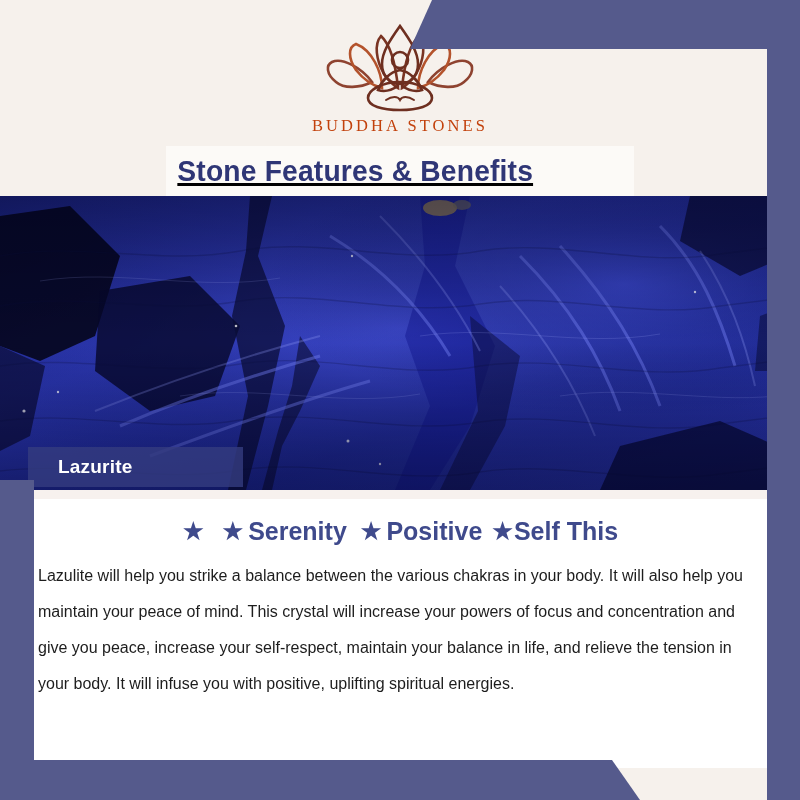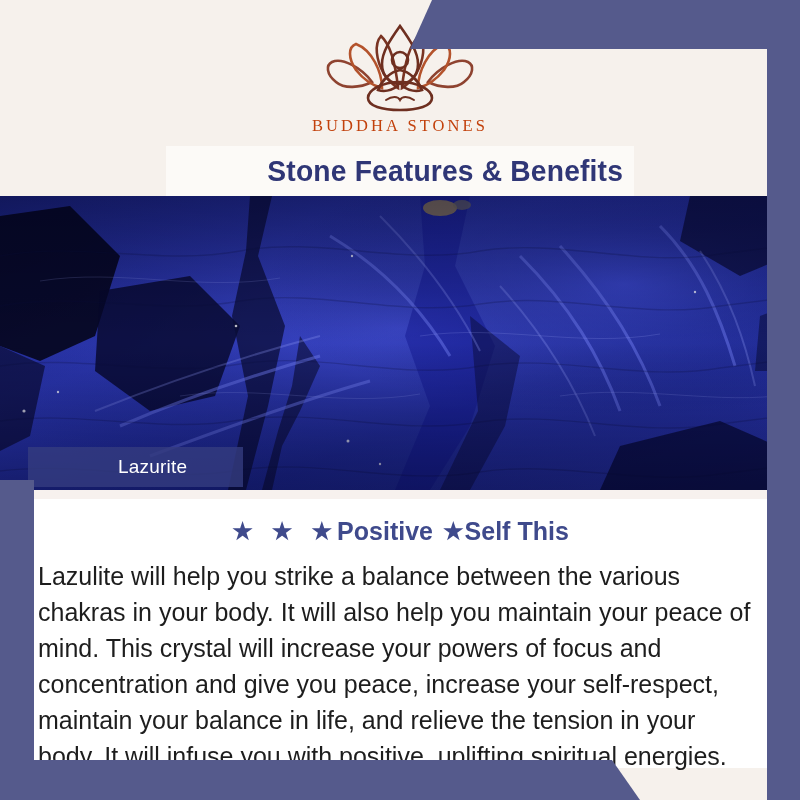"Stone Features & Benefits" .title-band { justify-content: flex-end -> flex-start; text-decoration: none -> underline }
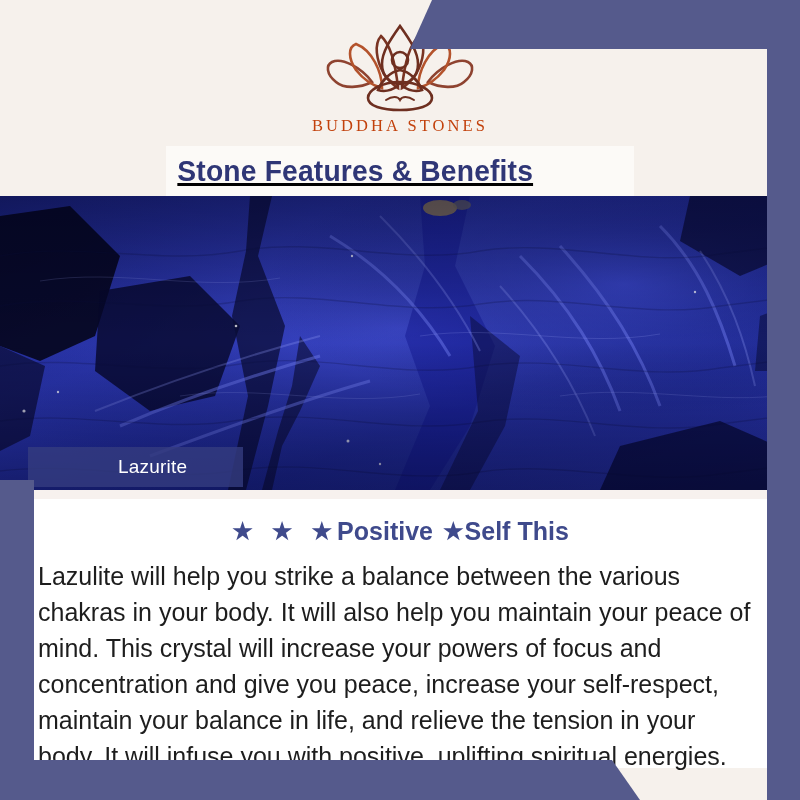"Lazurite" .stone-label-text { font-weight: normal -> bold; margin-left: 90px -> 30px }
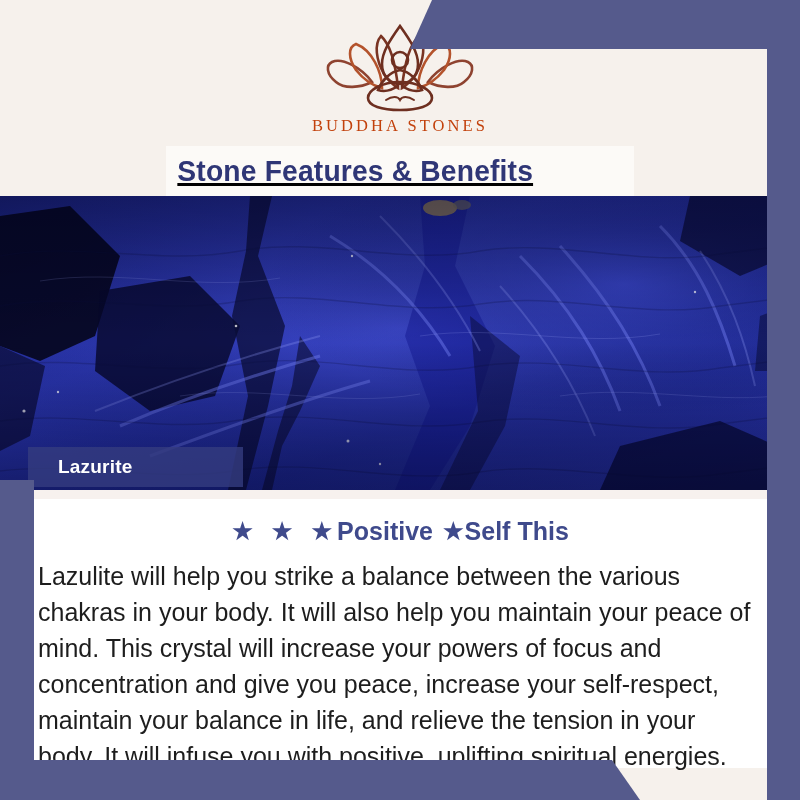"Serenity" span { html: none -> <span>Serenity</span> }
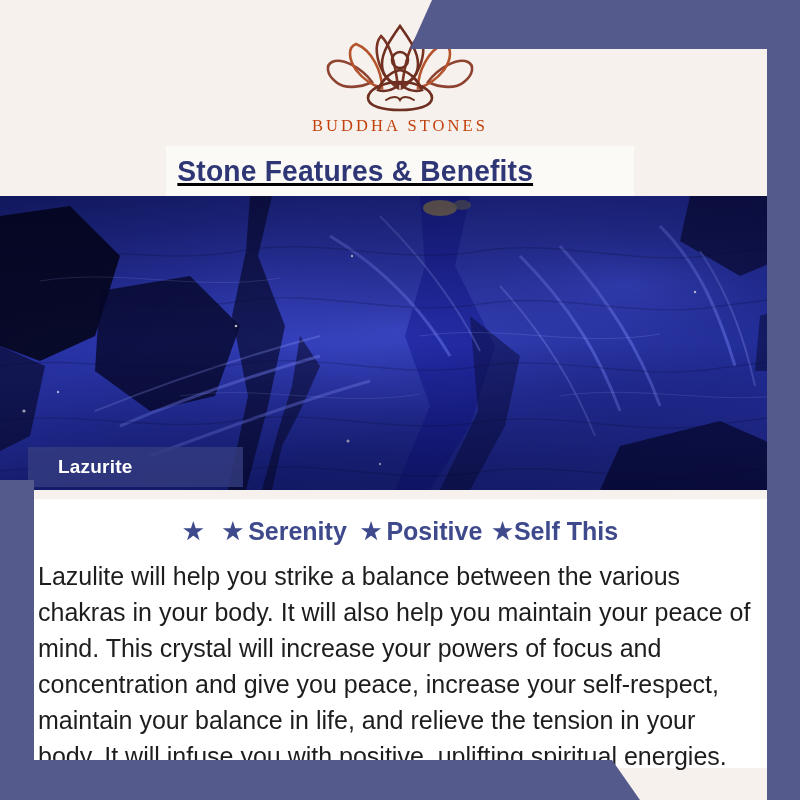"Lazulite will help you strike" .body-text { font-size: 25px -> 16px }
